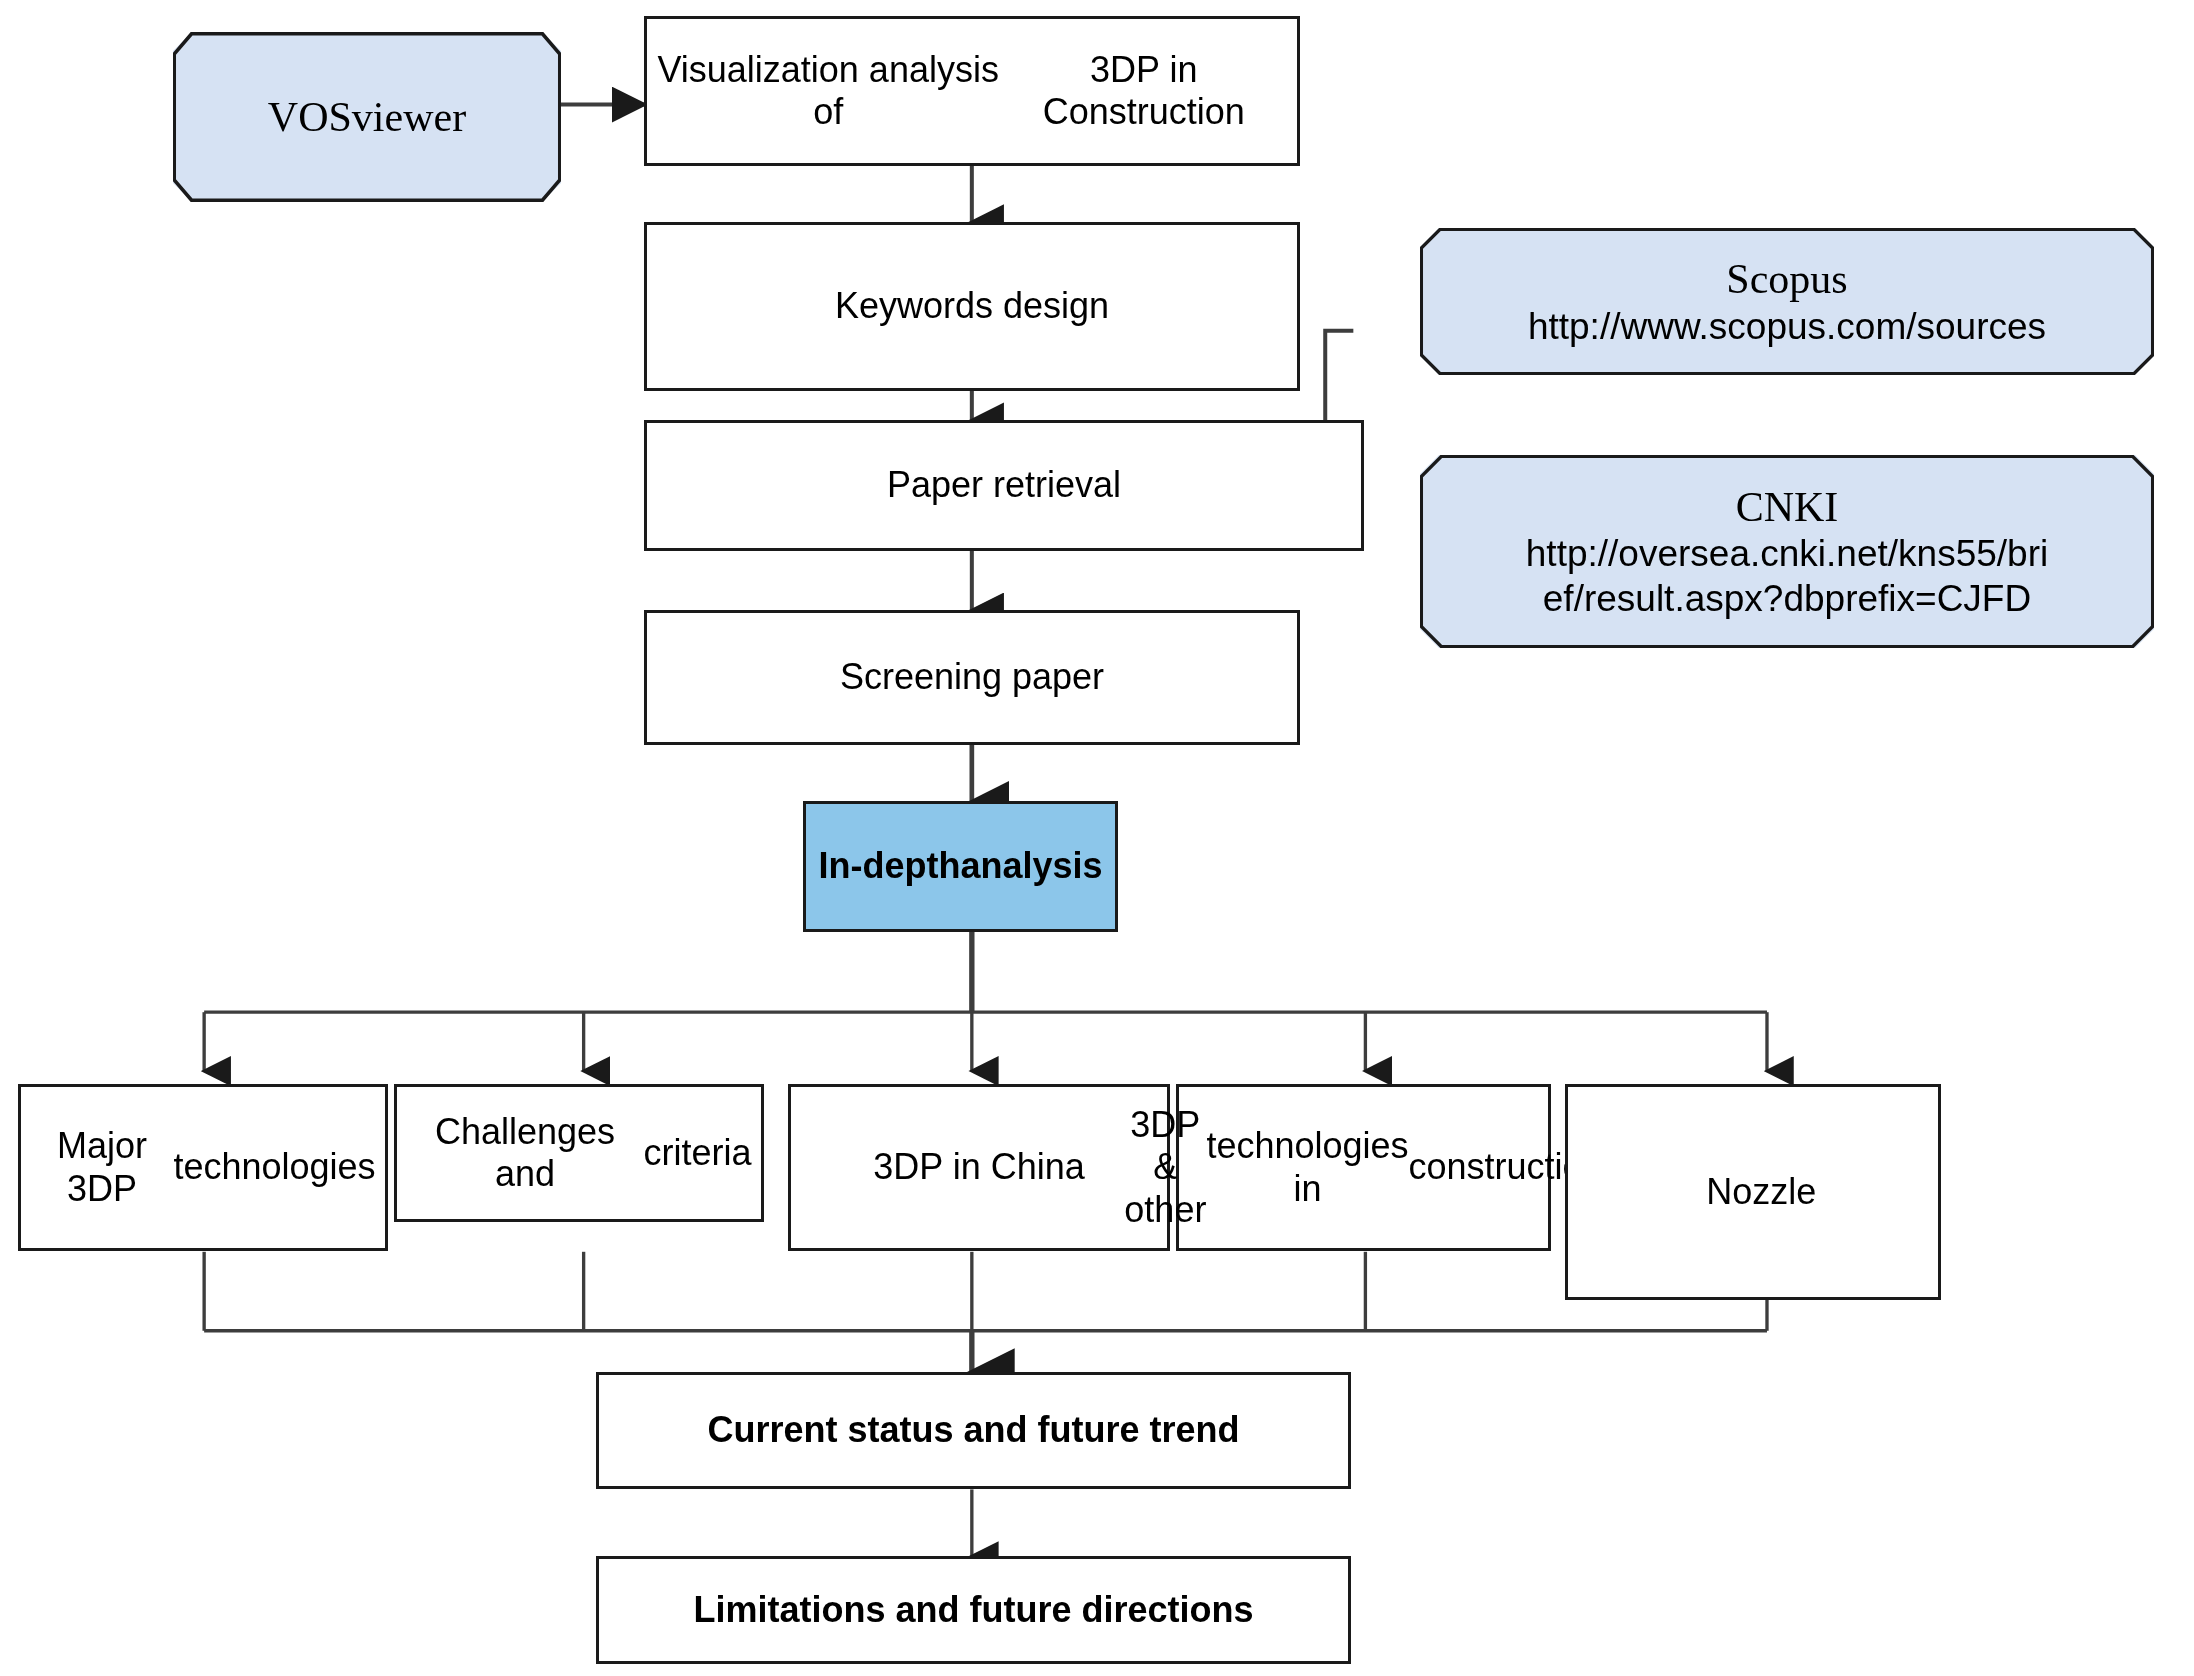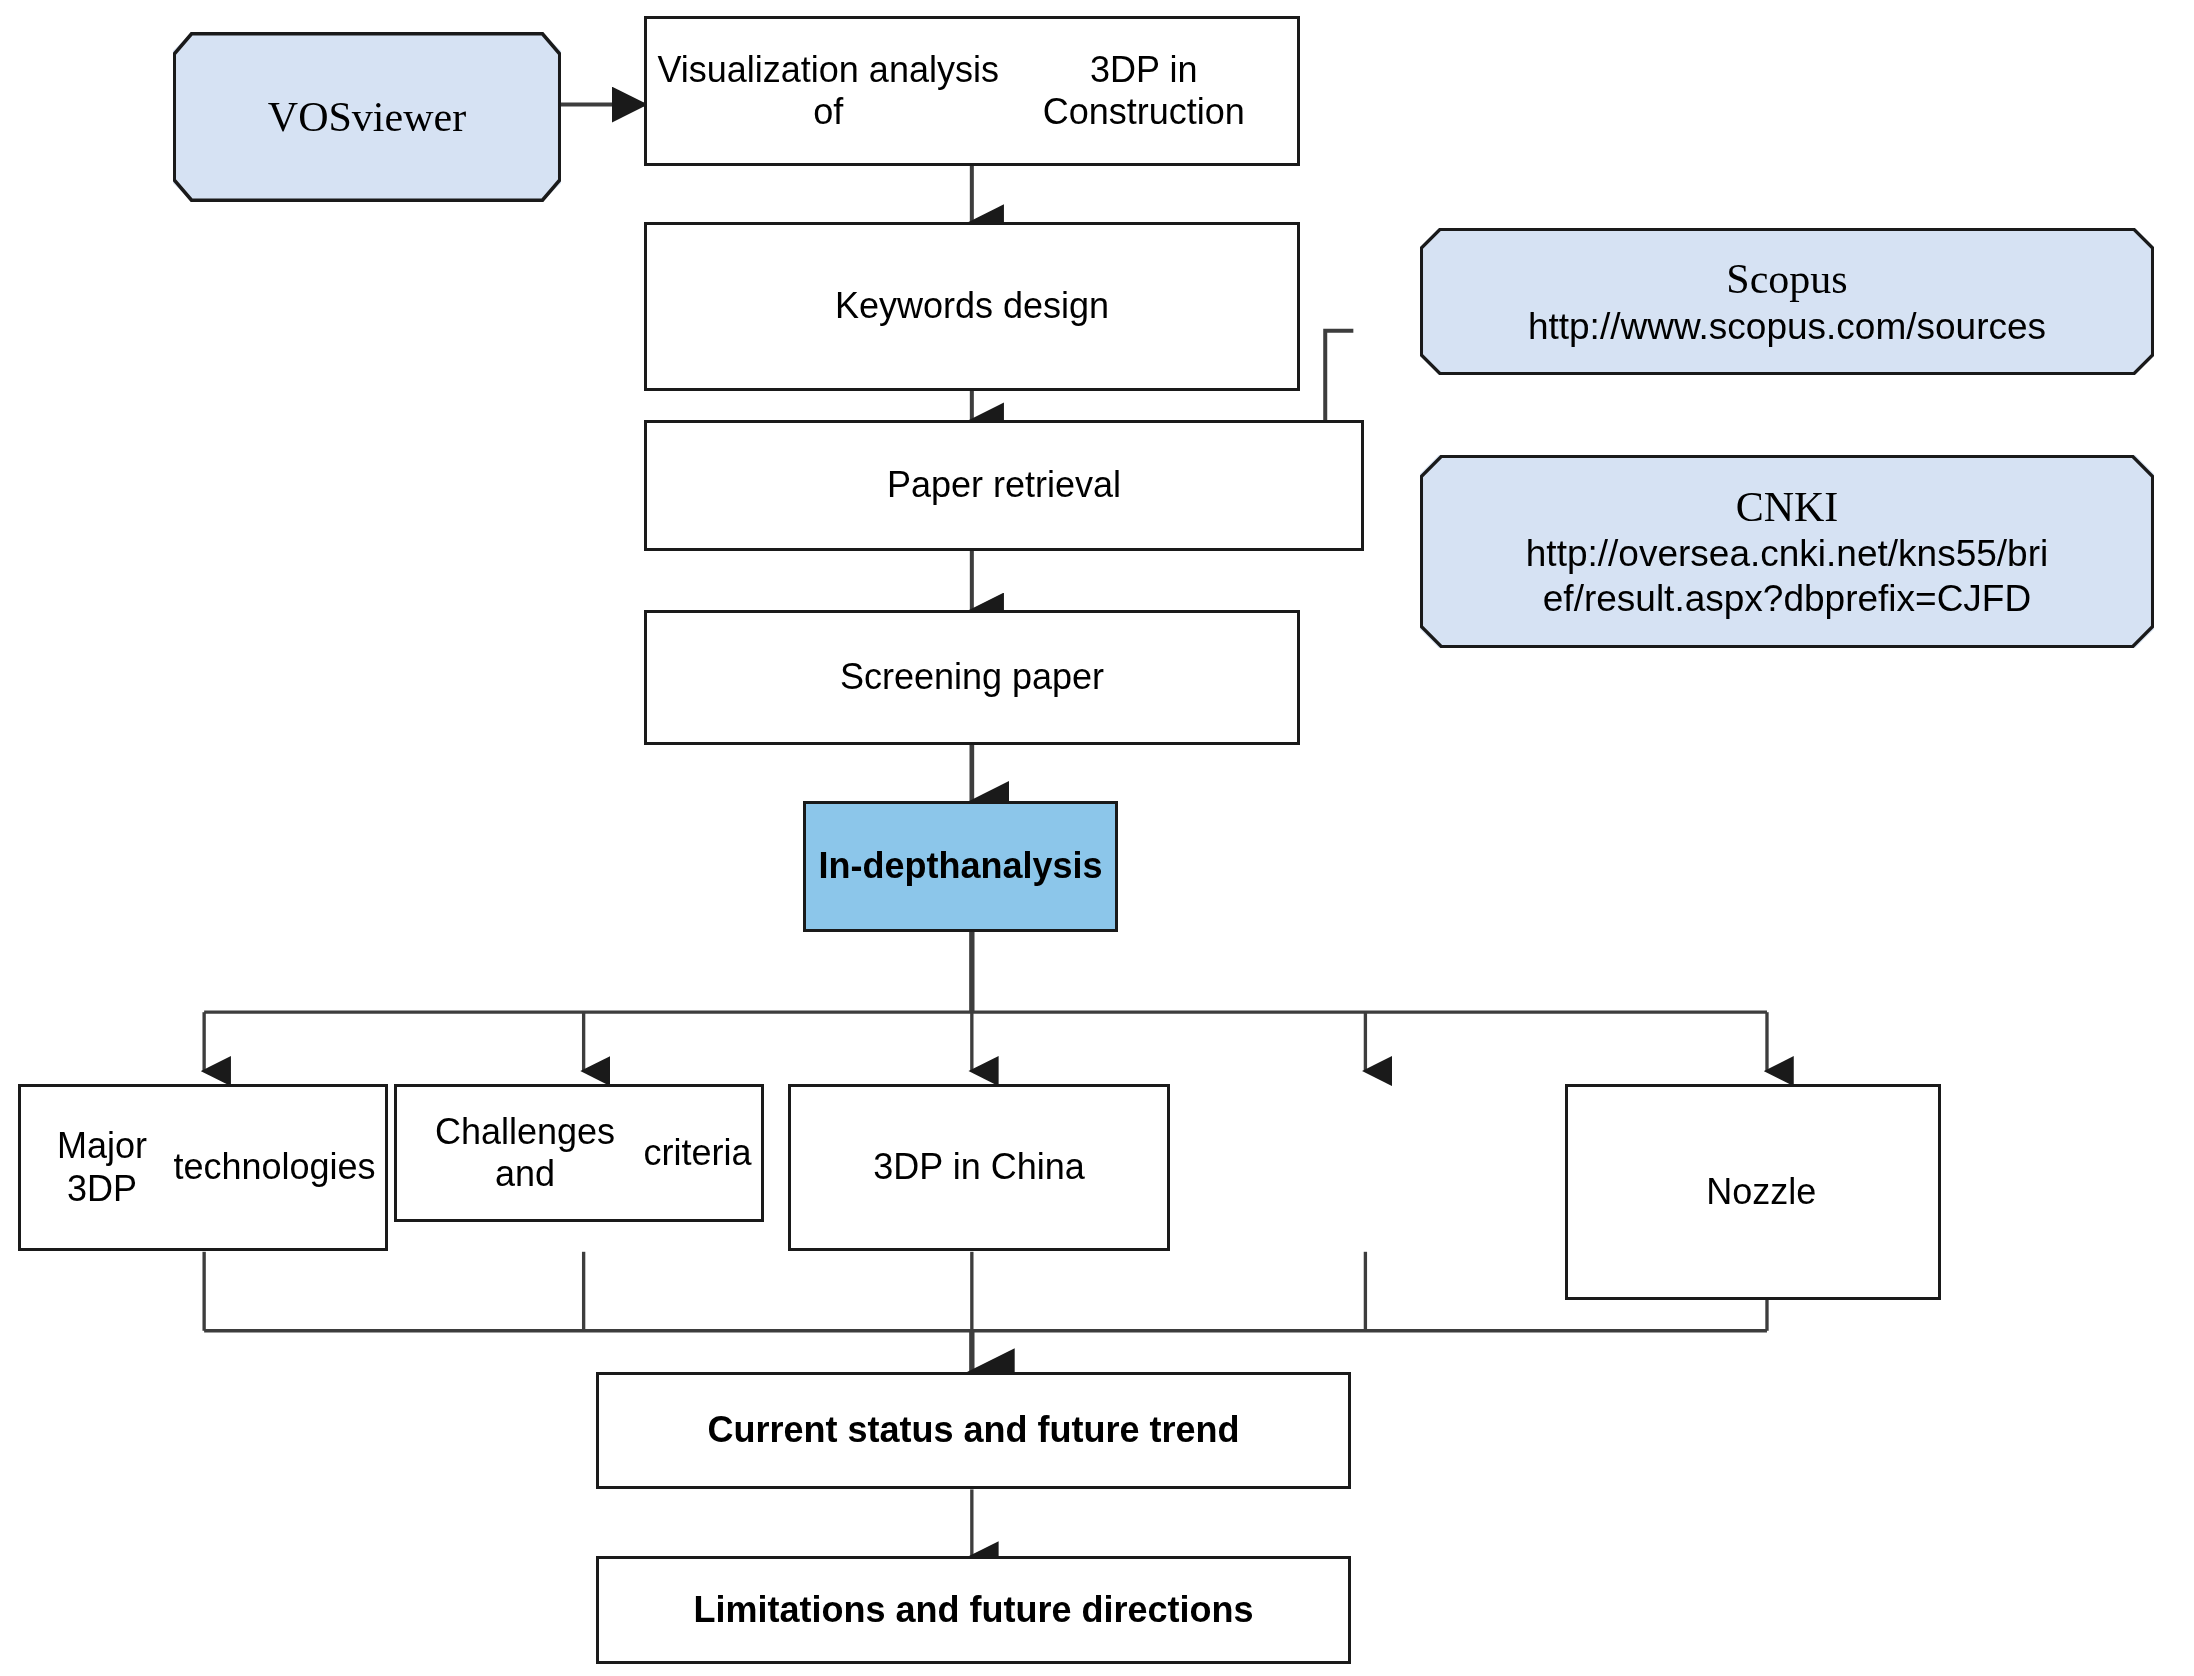"3DP & other" div.node { html: none -> <div> <div> <span>3DP &amp; other</span> <span>technologies in</span> <span>construction</span> </div> </div> }
